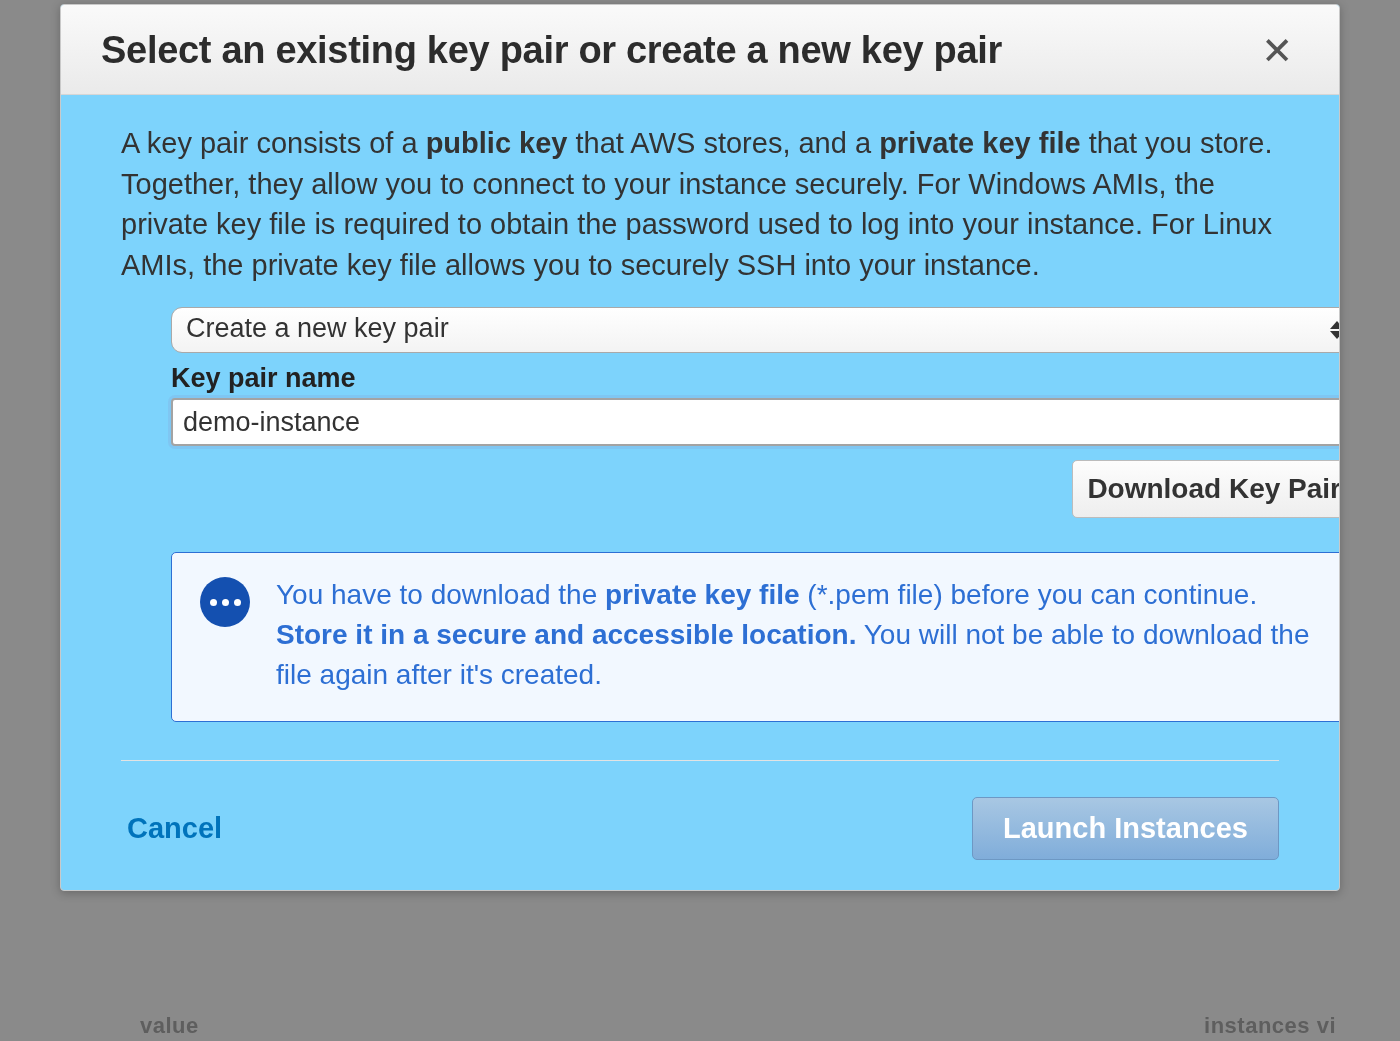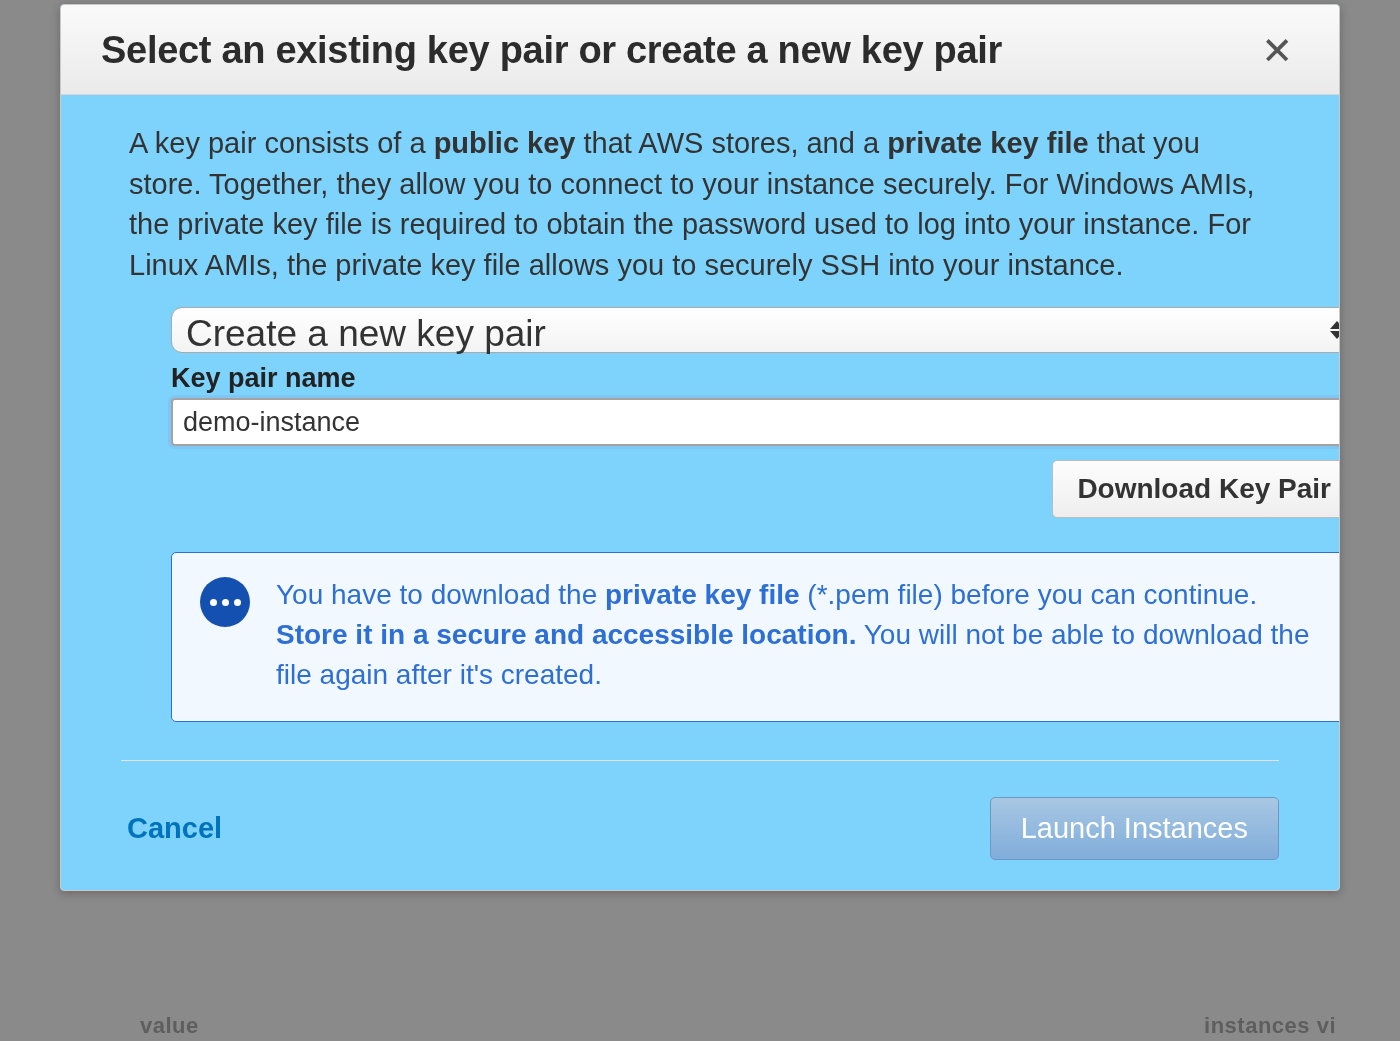"A key pair consists of" .desc { margin-left: 8px -> none }
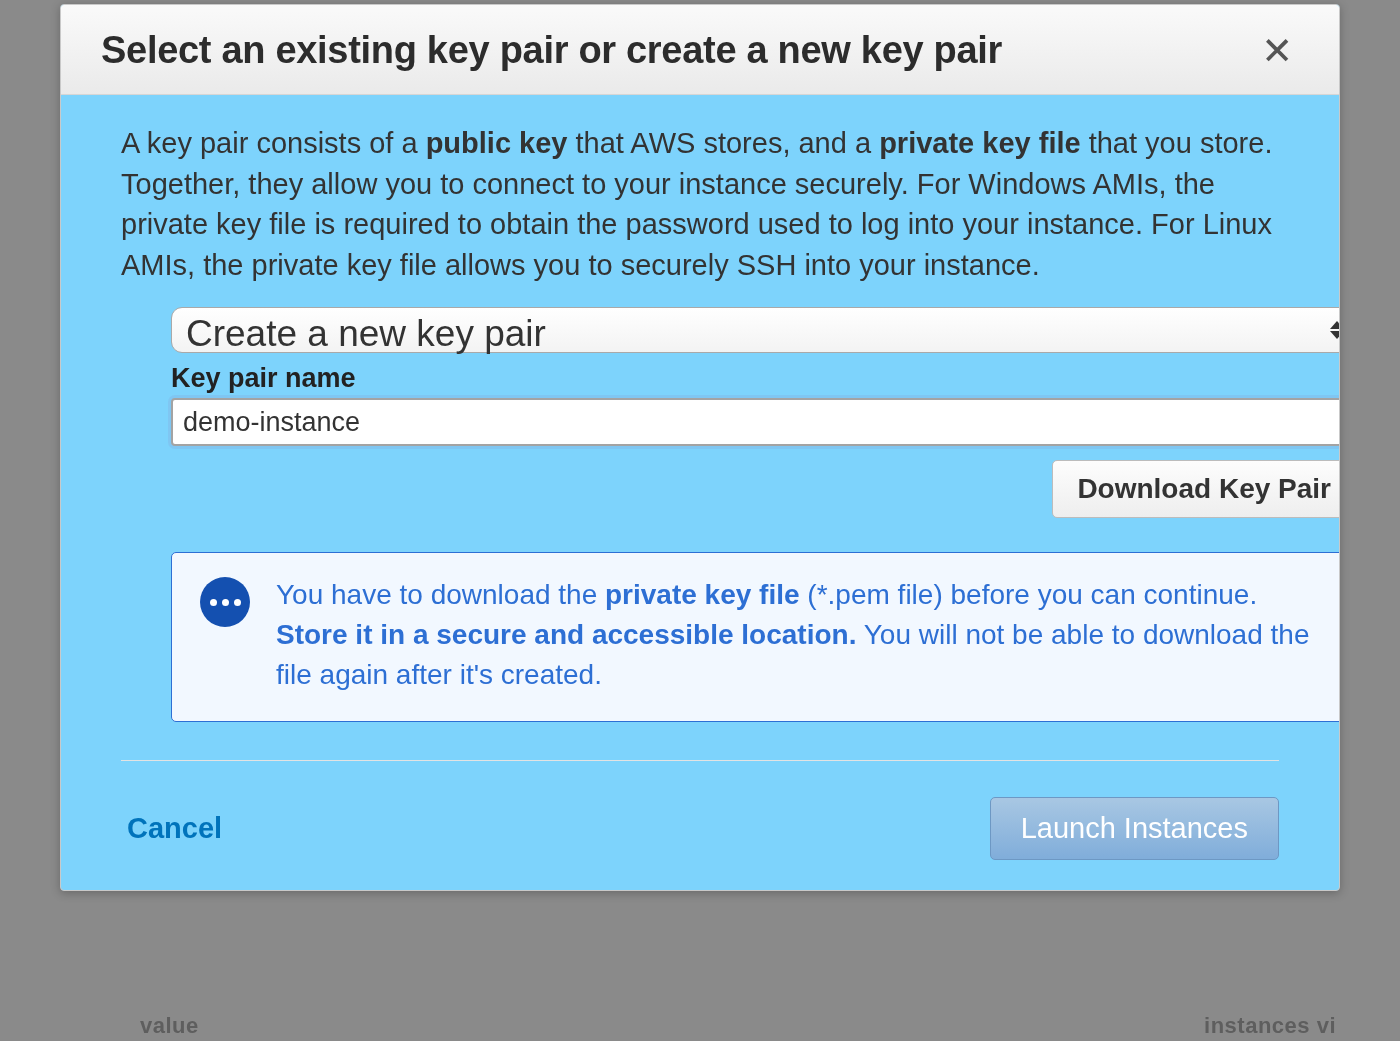"Create a new key pair" .select { font-size: 37px -> 27px }
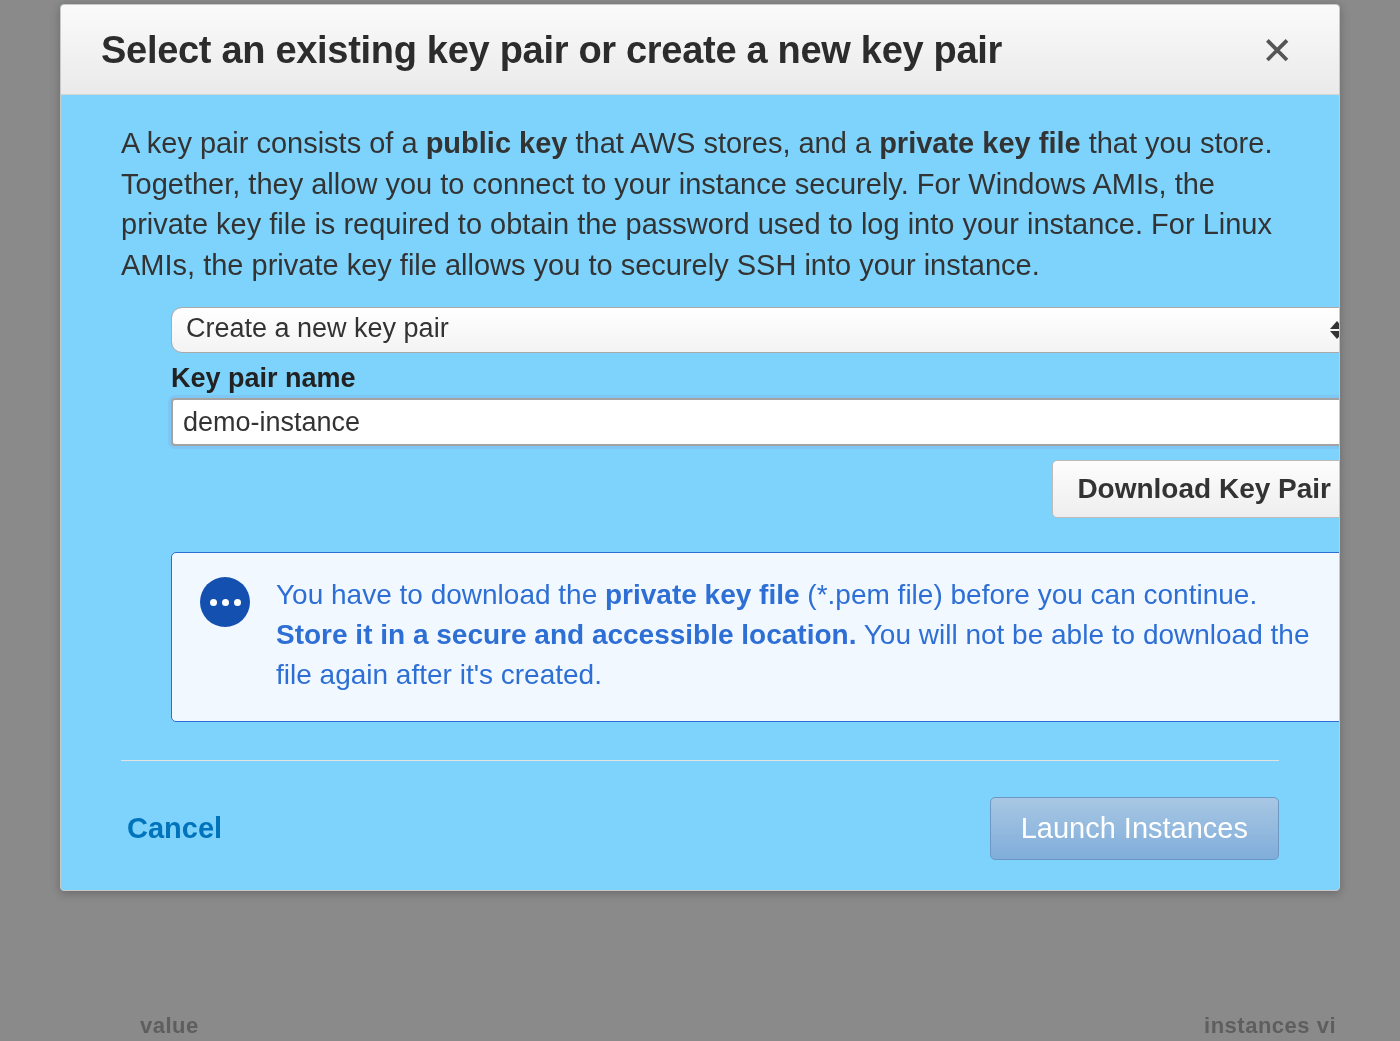"Download Key Pair" .btn-secondary { padding: 12px 24px -> 12px 14px }
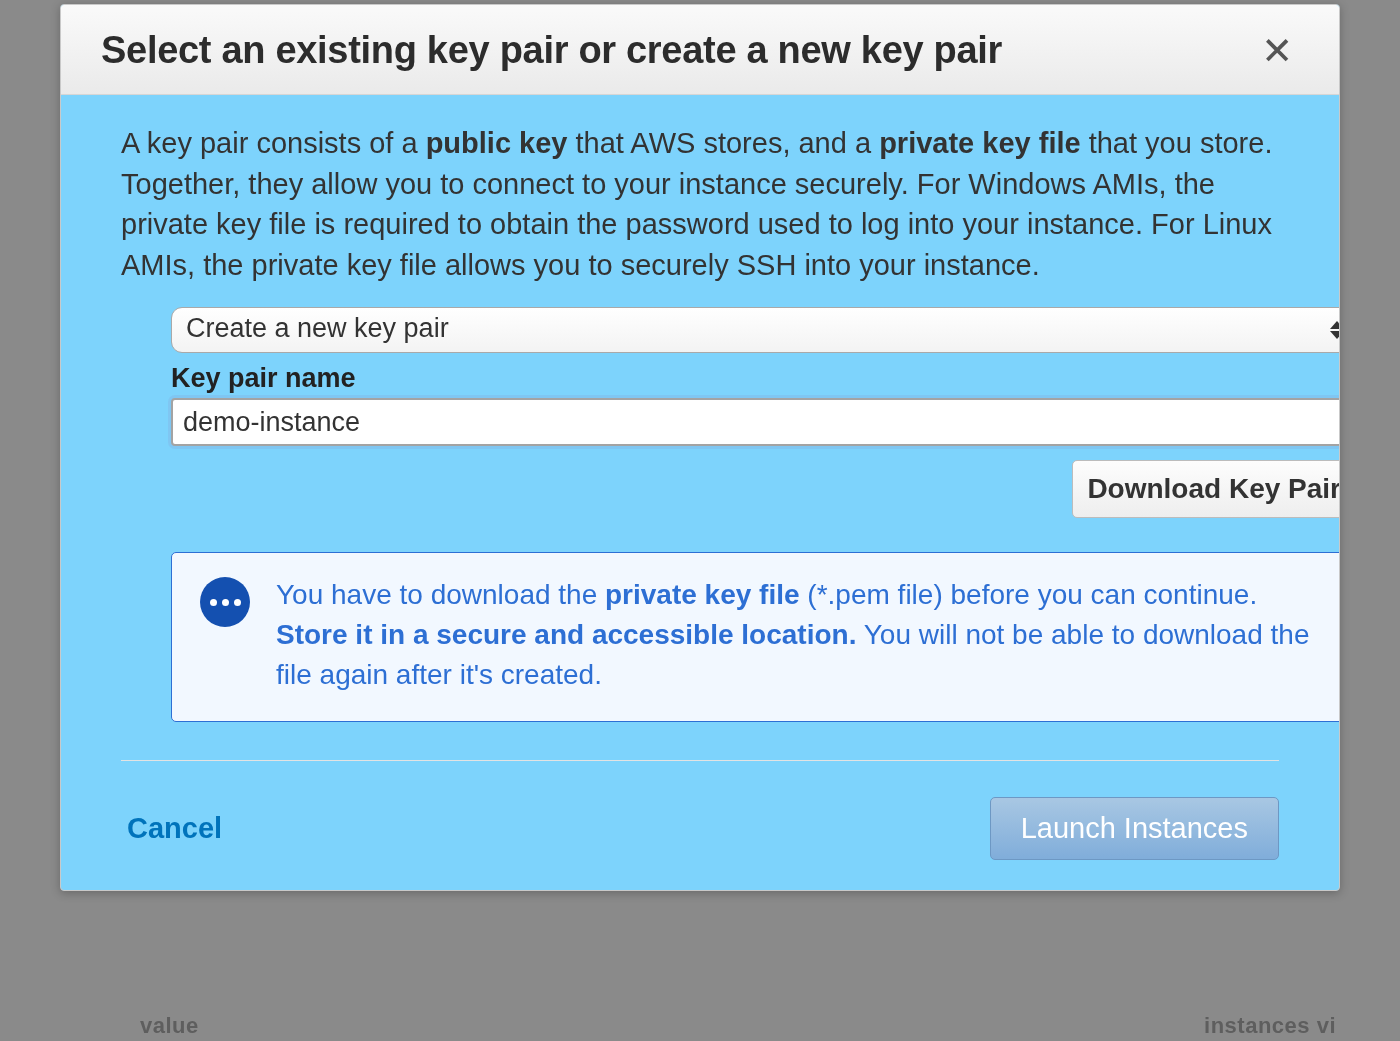"Launch Instances" .btn-primary { font-weight: 400 -> 700 }
